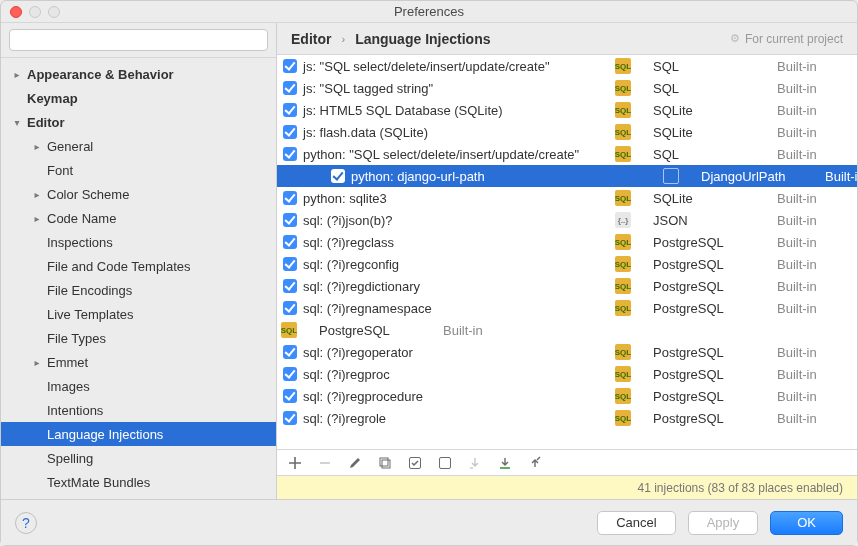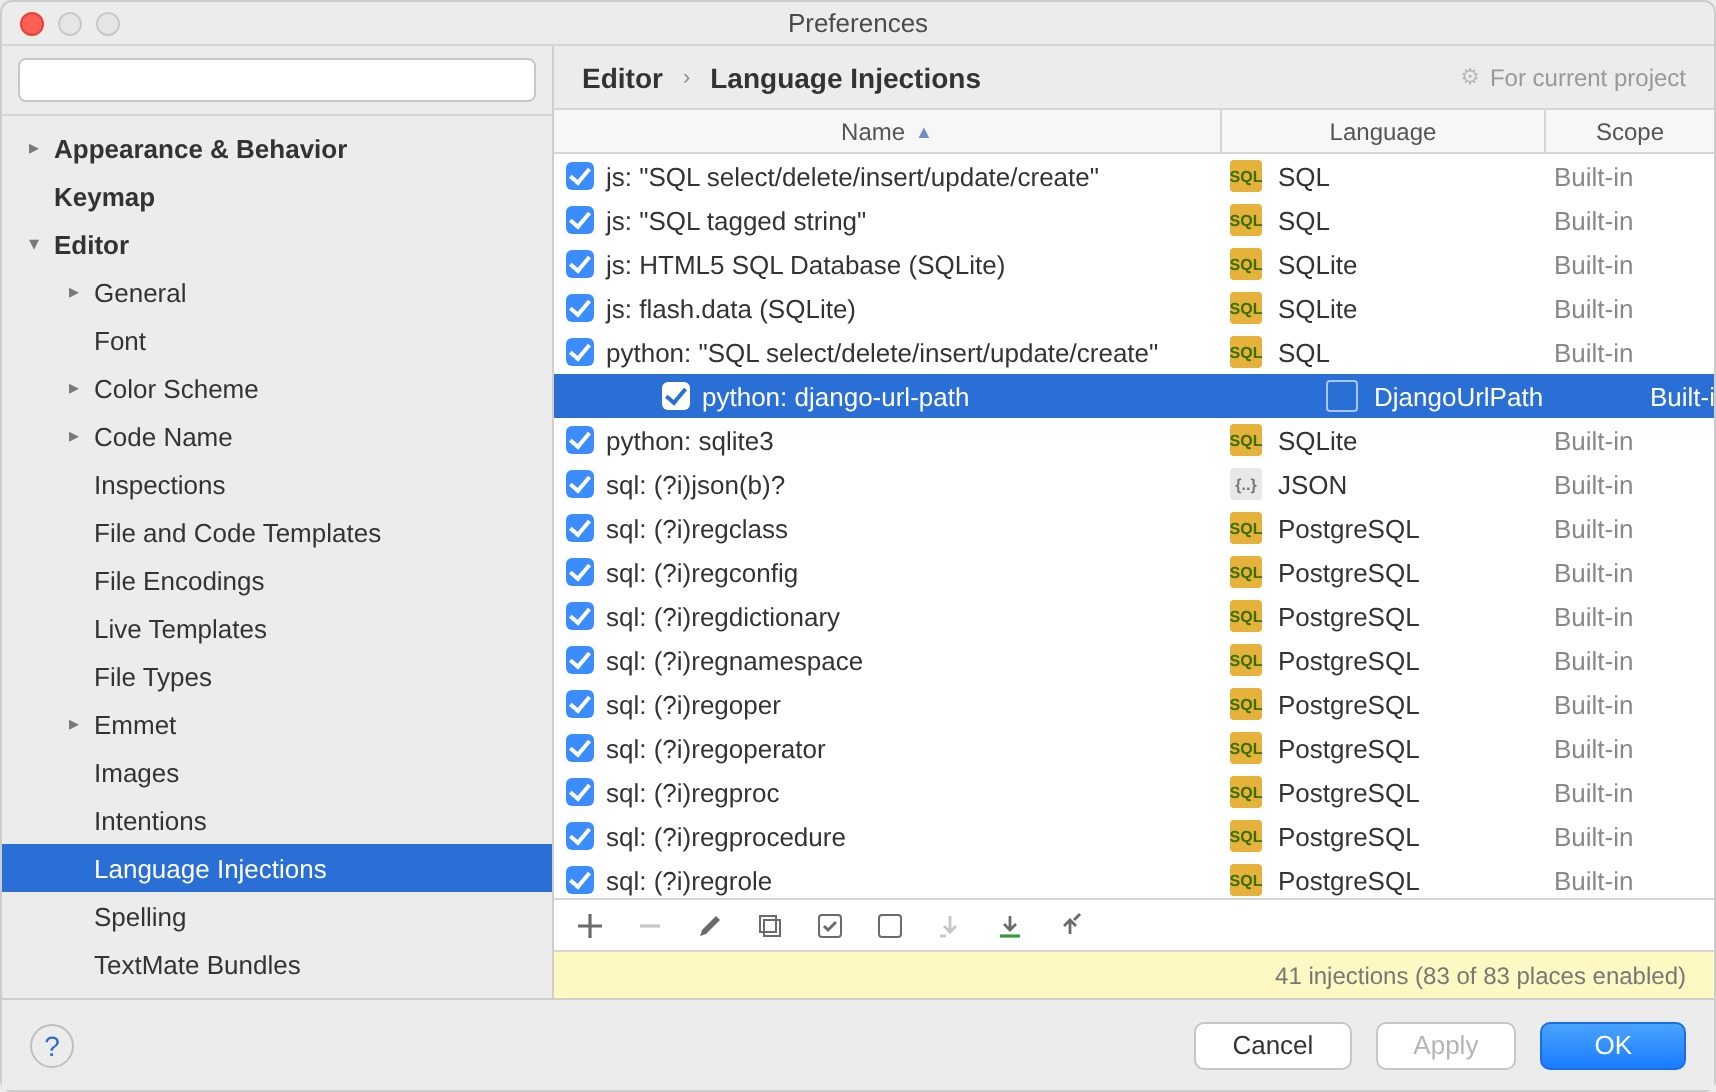"Name" div.table-head { html: <div> <div> <span>Name</span> <span>▲</span> </div> <div> <span>Language</span> </div> <div> <span>Scope</span> </div> </div> -> none }
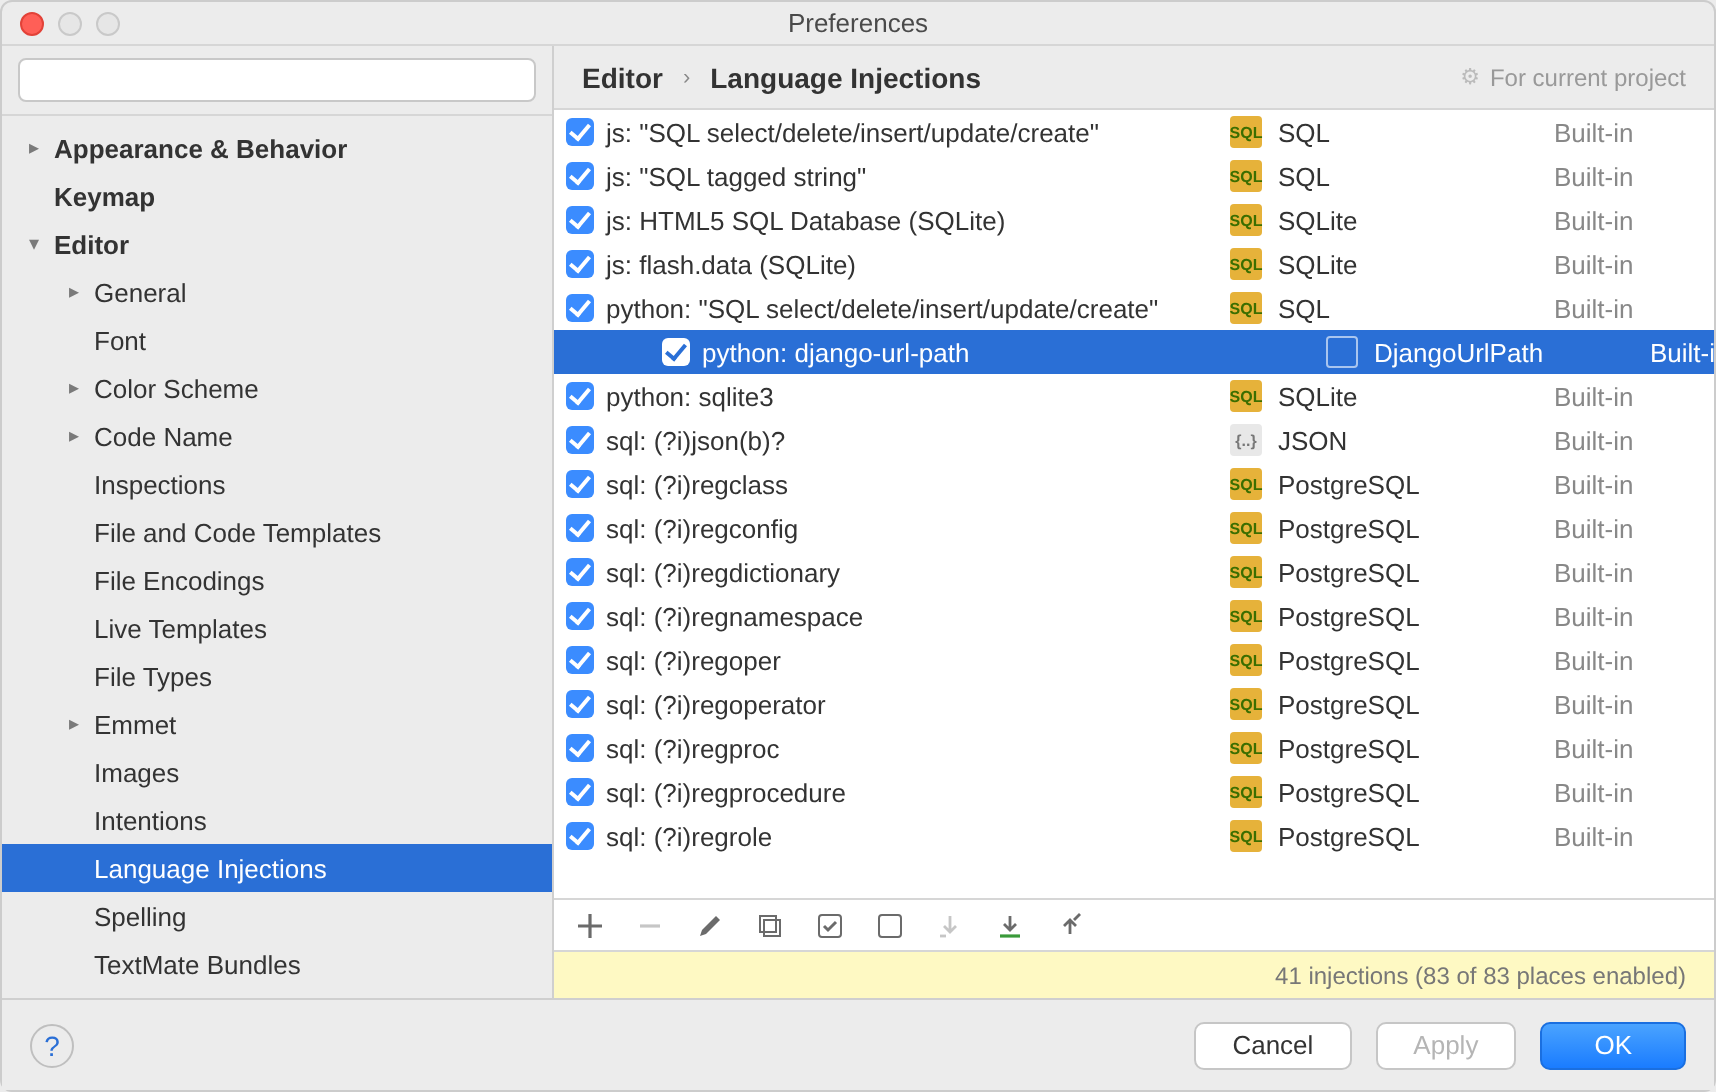"SQL" .cell.lang { gap: 8px -> 22px }
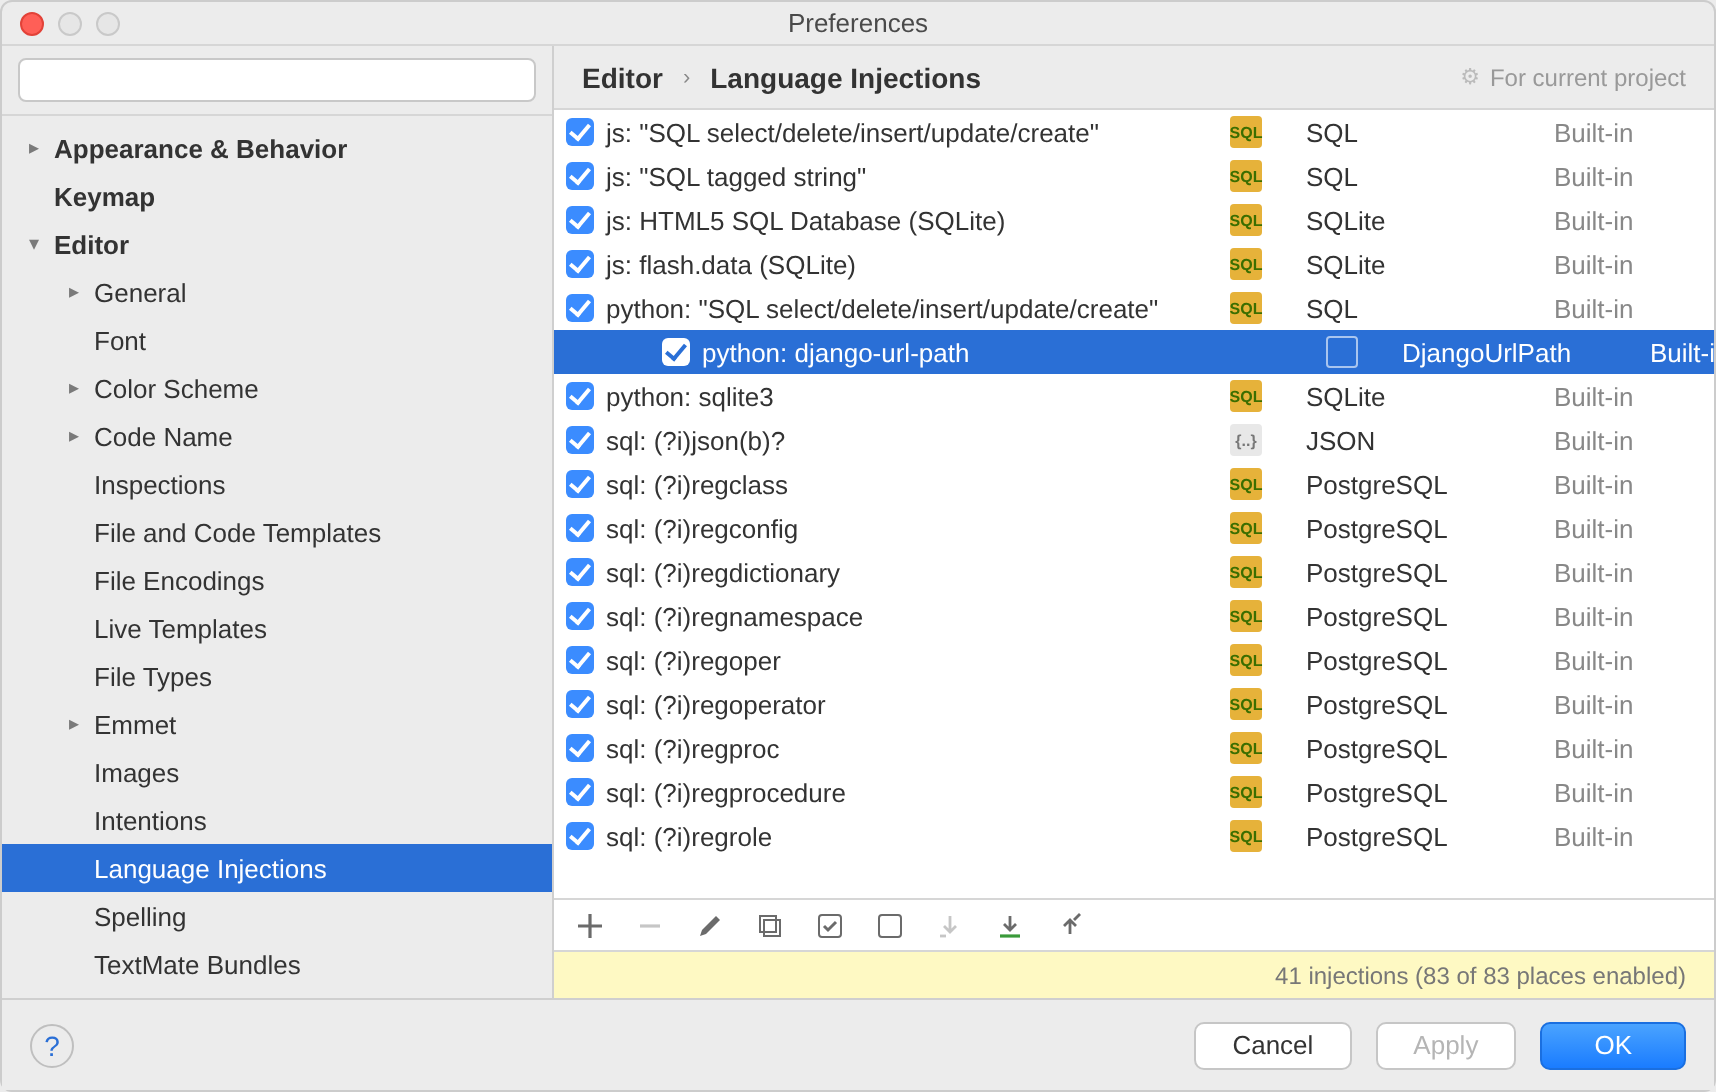"sql: (?i)regoper" div.cell { html: <div> <span></span> <span>sql: (?i)regoper</span> </div> -> none }
